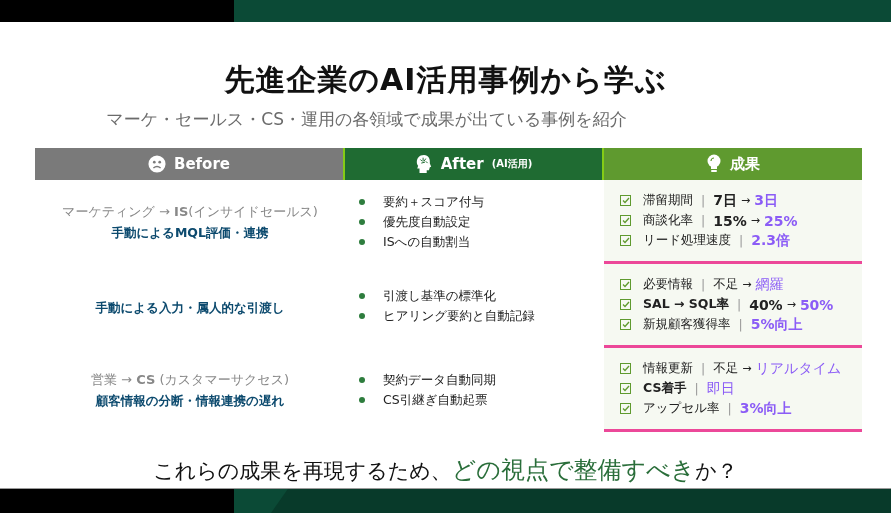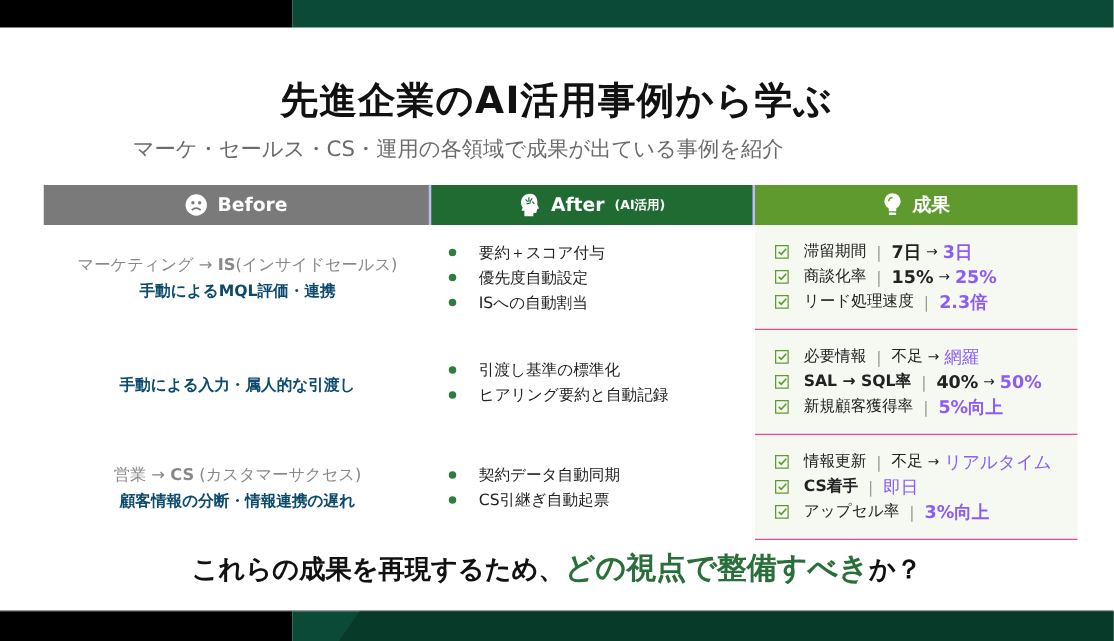"Before" .th { border-right: 2px solid #c4b5fd -> 2px solid #84cc16 }
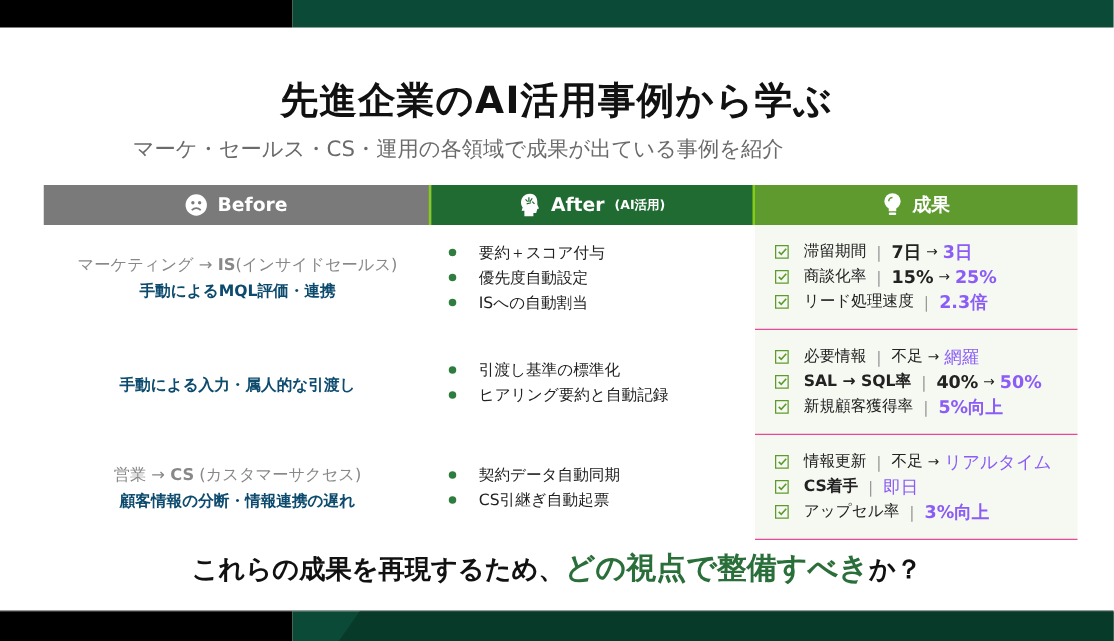"滞留期間" .col.result .cell { border-bottom: 1px solid #ec4899 -> 3px solid #ec4899 }
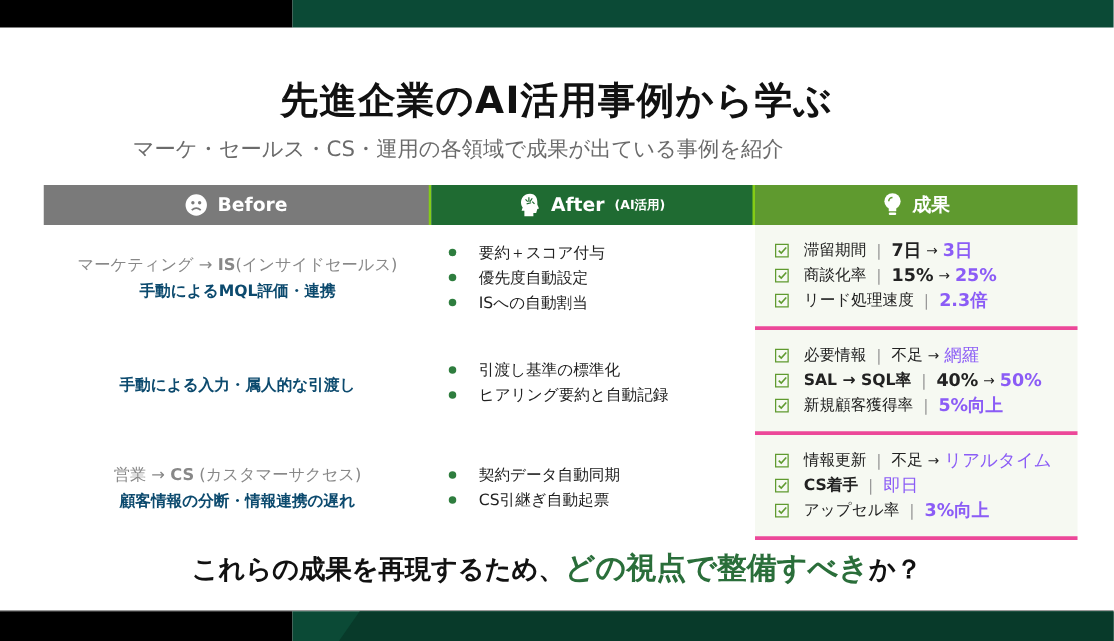"これらの成果を再現するため、どの視点で整備すべきか？" .question { font-weight: bold -> normal; top: 438px -> 454px }
